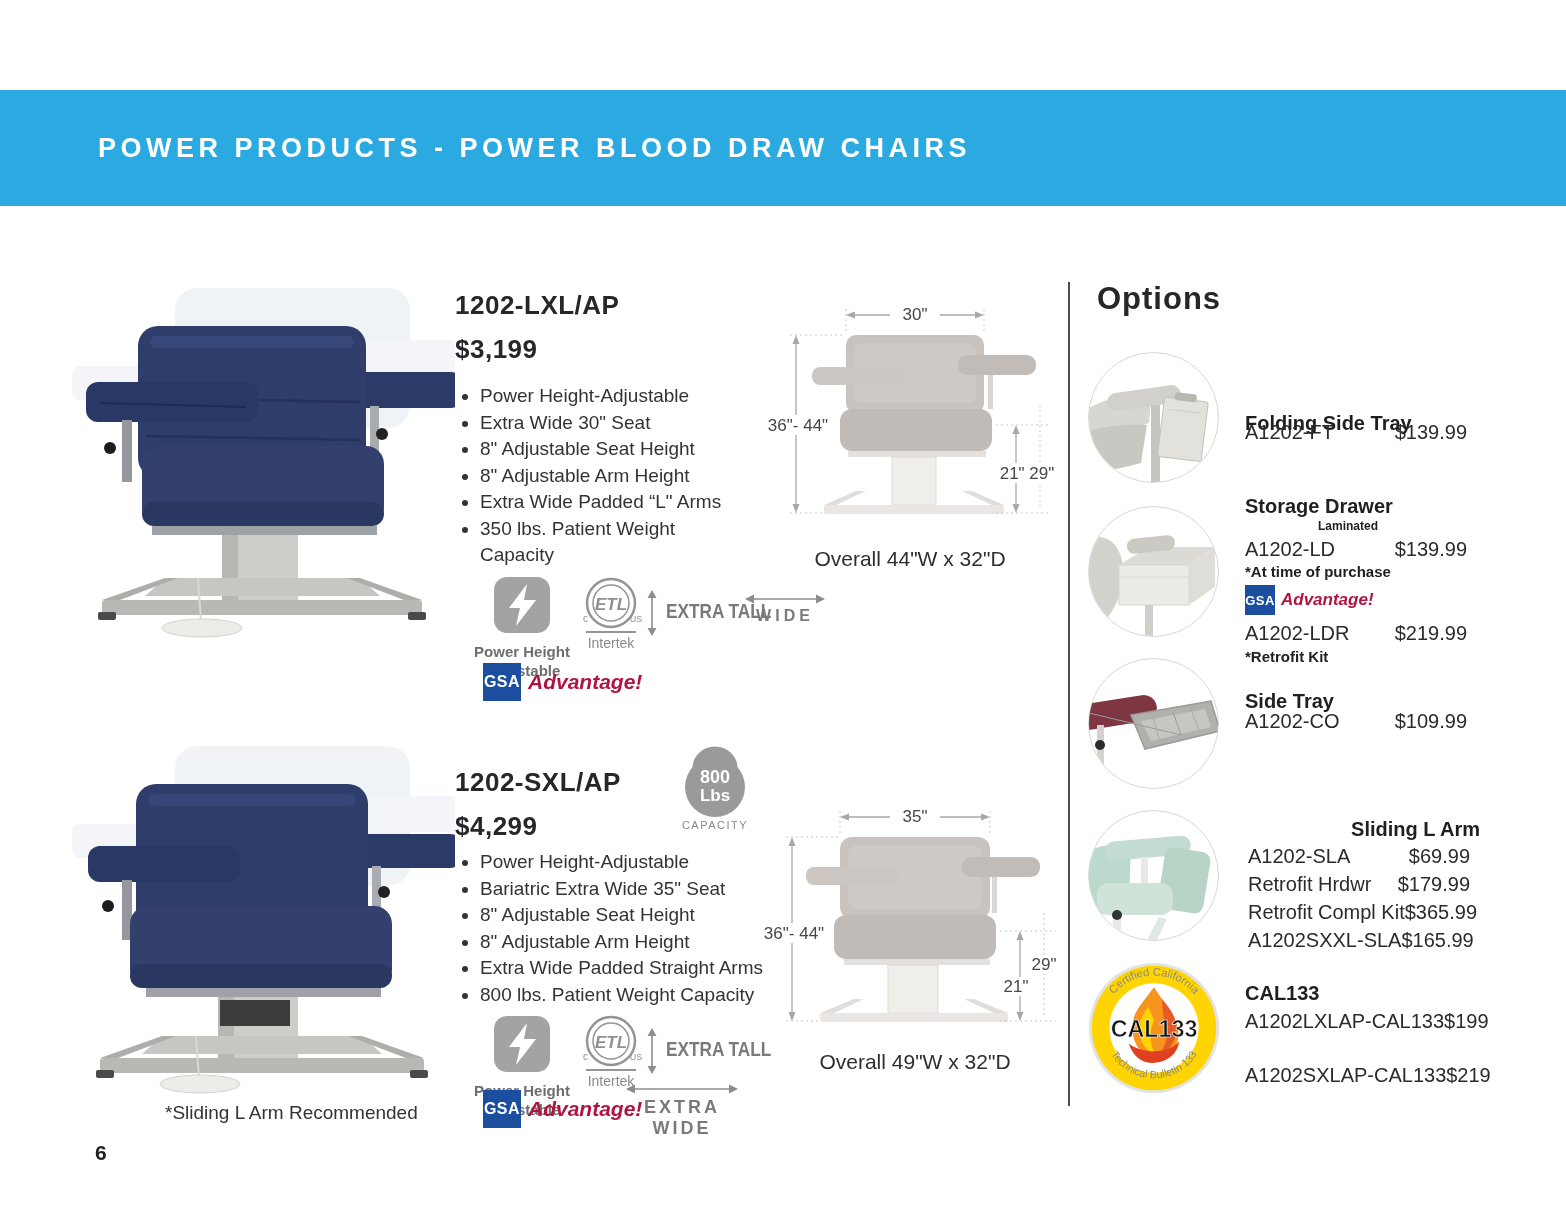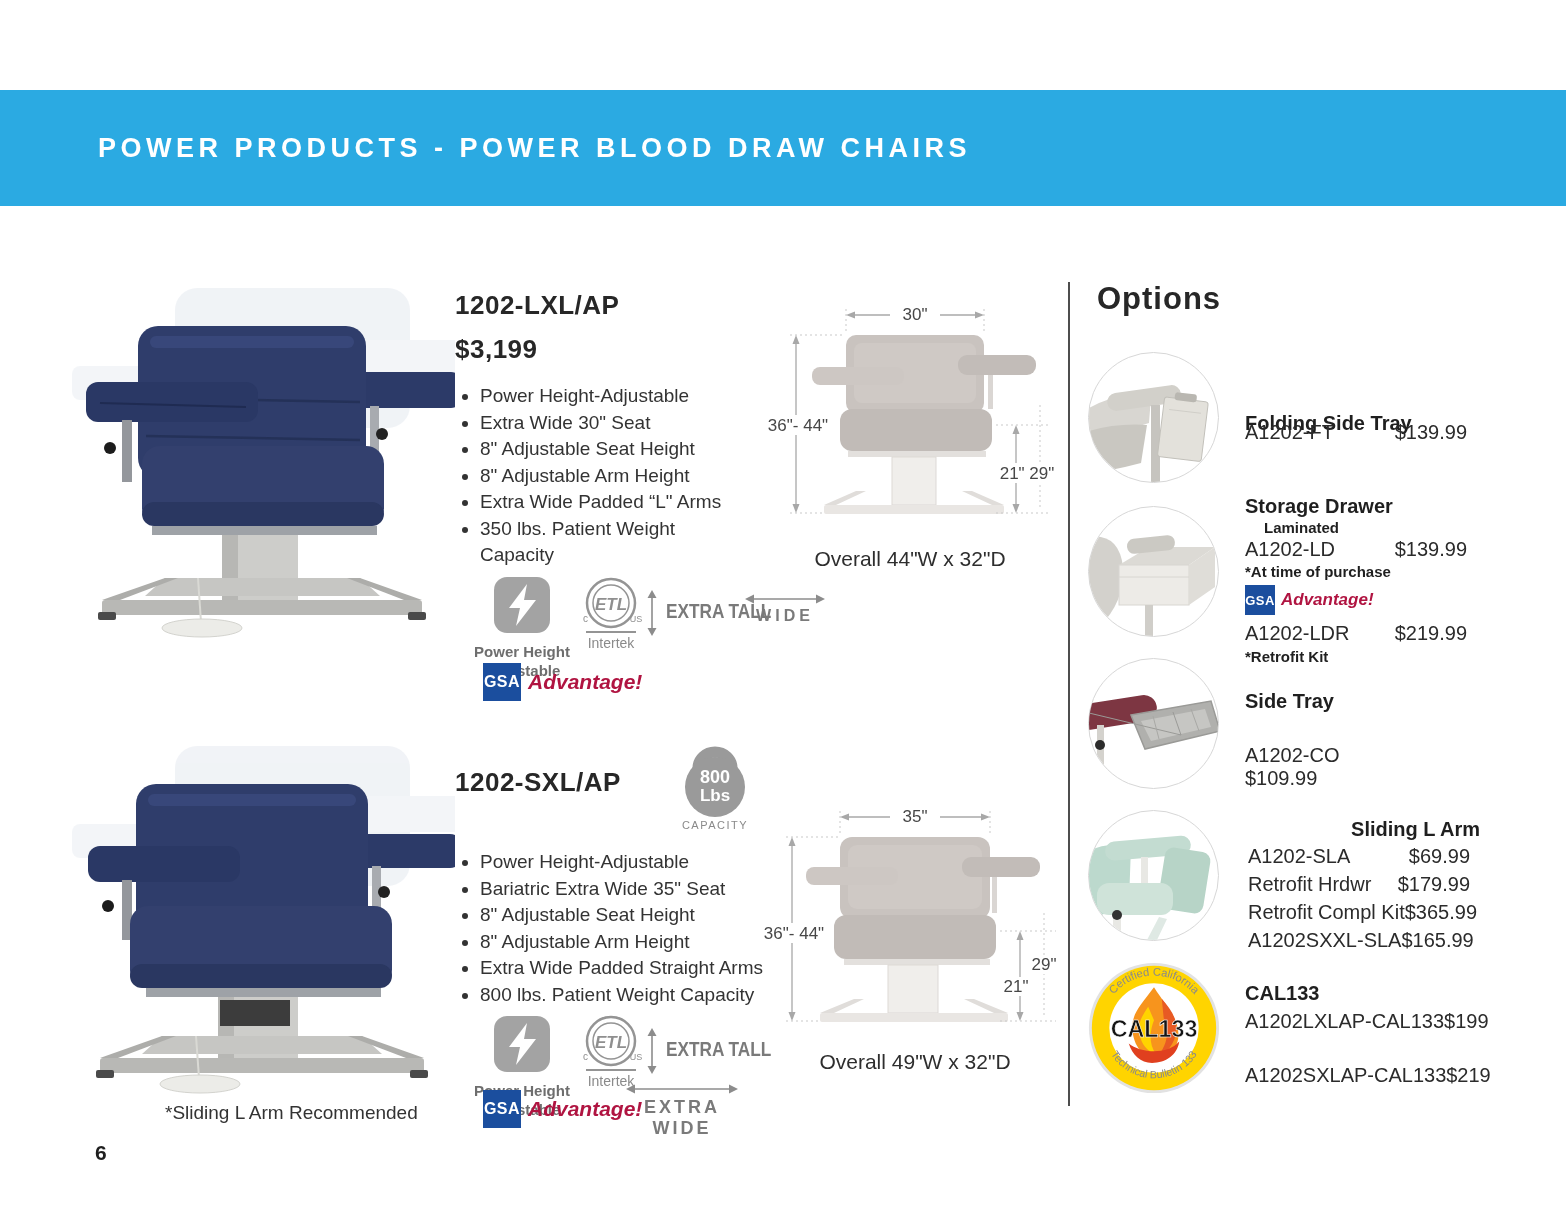"Laminated" .opt-sub { font-size: 15px -> 12px; left: 1264px -> 1318px }
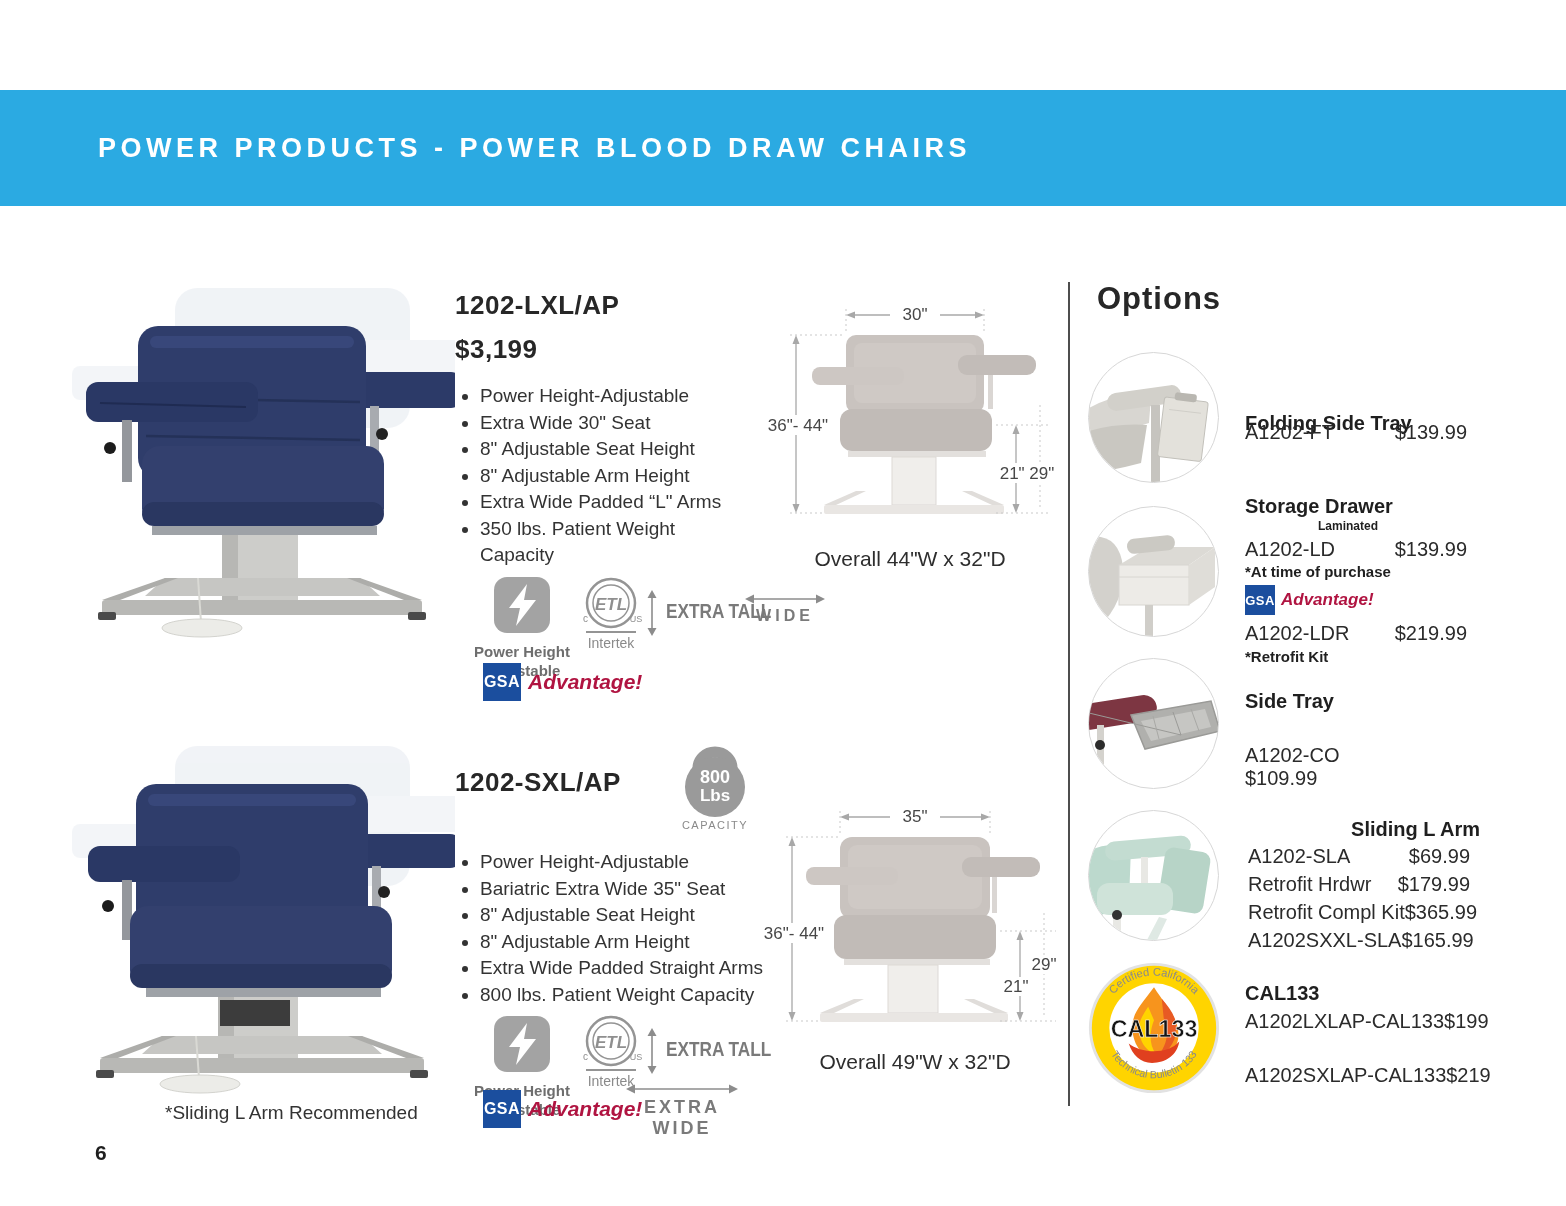"A1202-CO" div.opt-row { flex-direction: column -> none; top: 744px -> 710px }
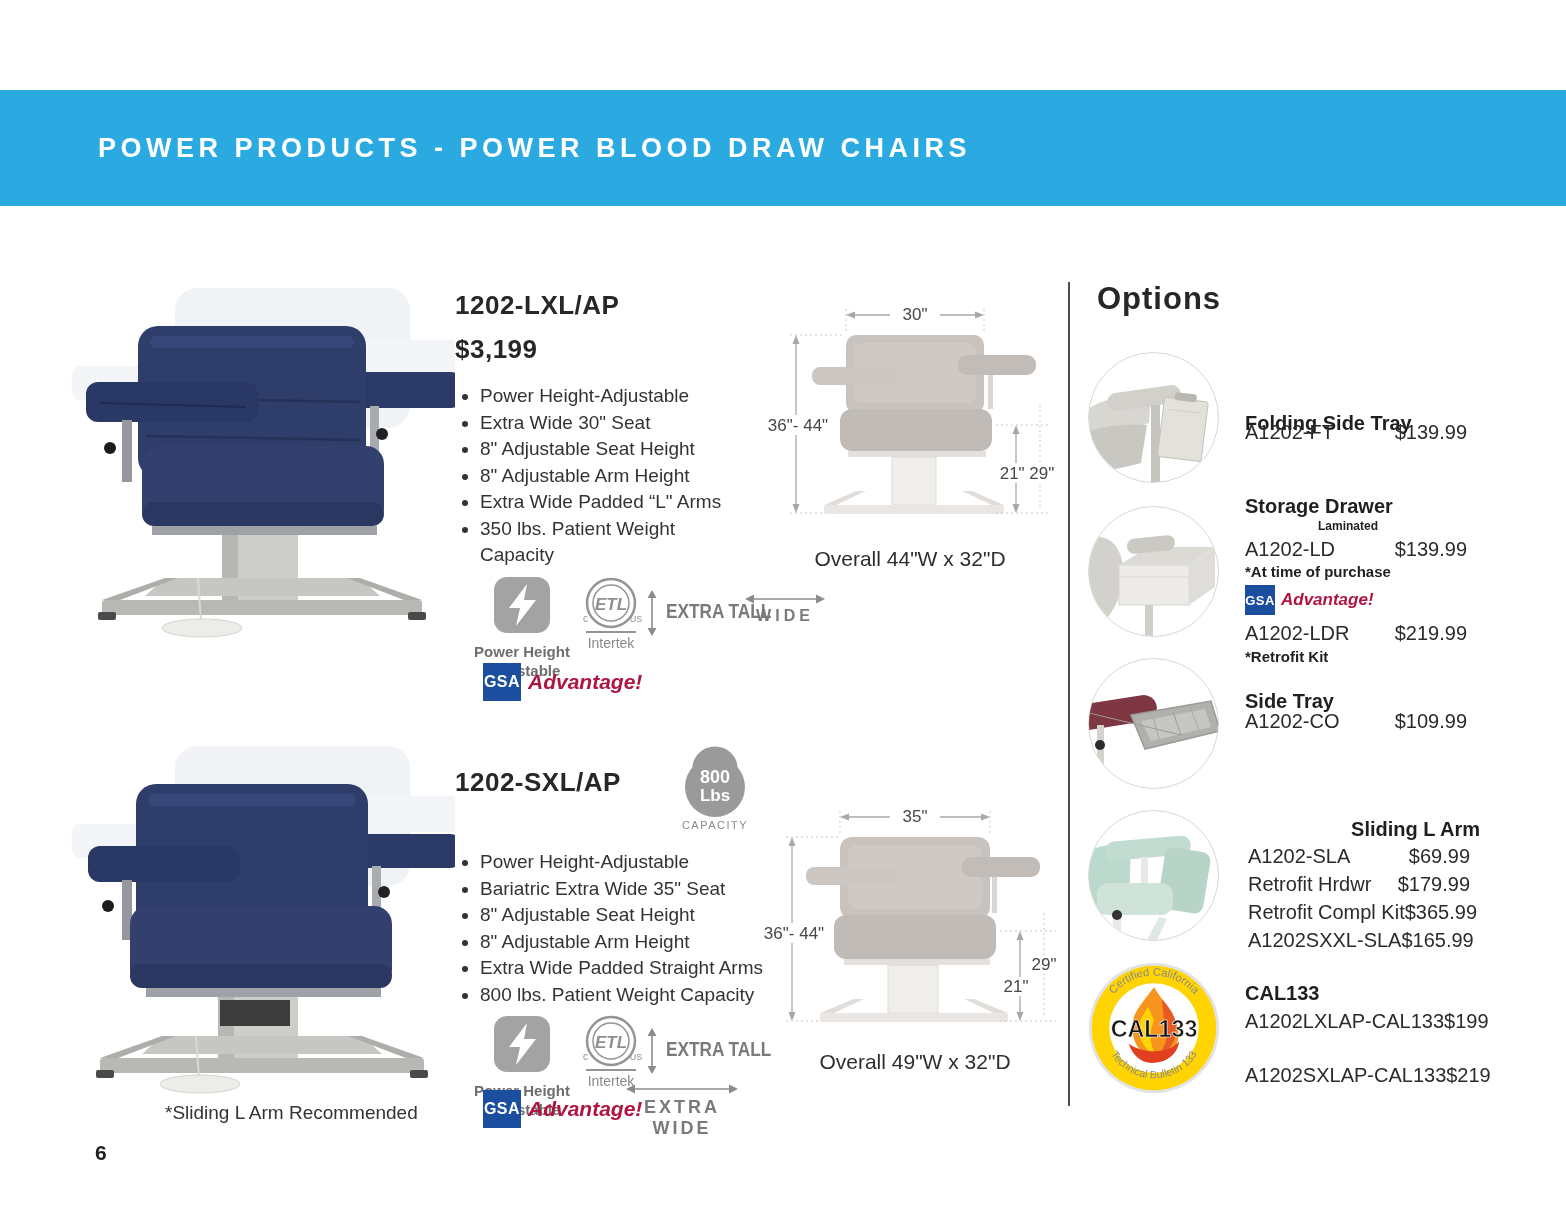"$4,299" div { html: none -> <div>$4,299</div> }
